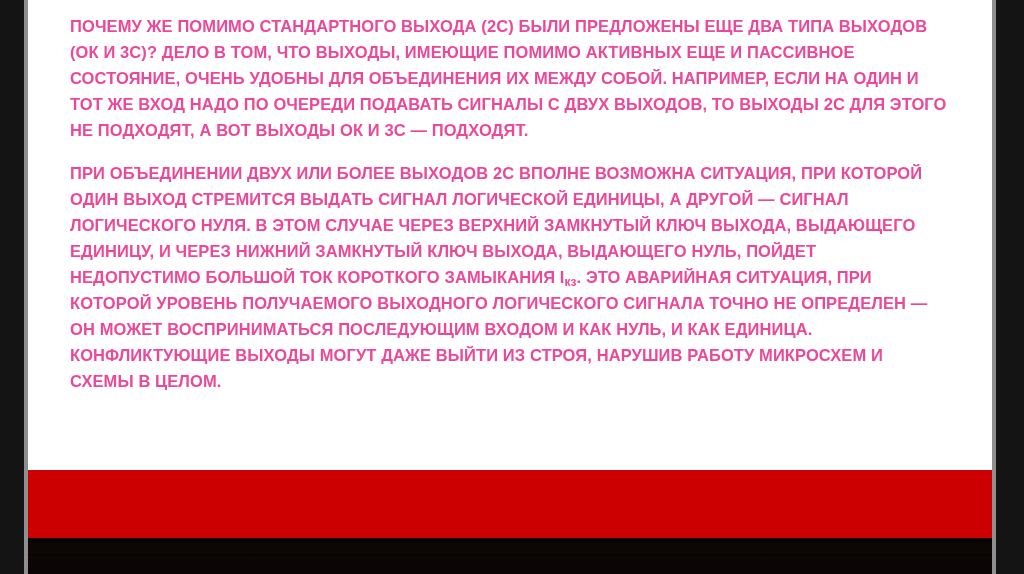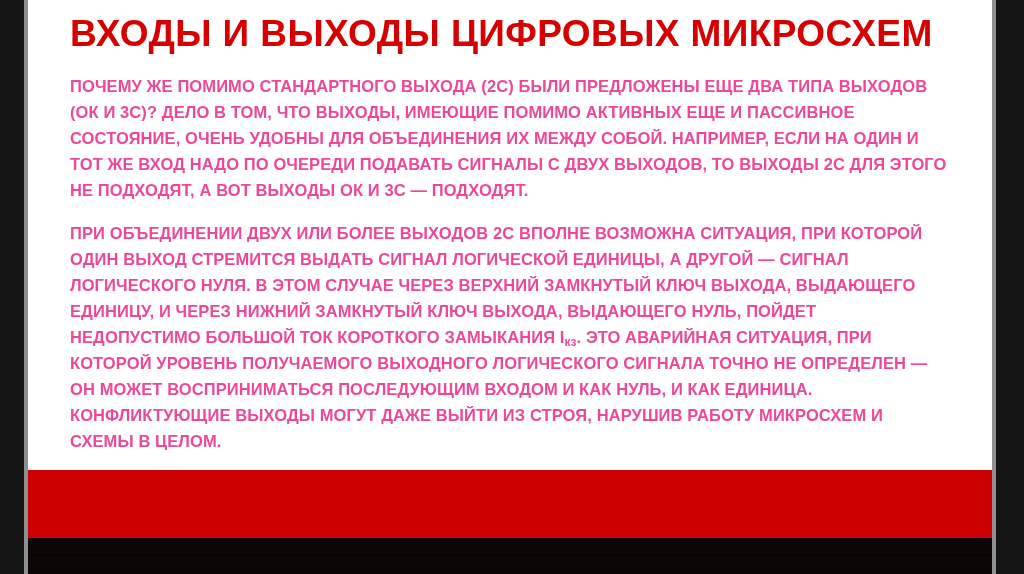"ВХОДЫ И ВЫХОДЫ ЦИФРОВЫХ МИКРОСХЕМ" h1.slide-title { html: <h1>Входы и выходы цифровых микросхем</h1> -> none }
